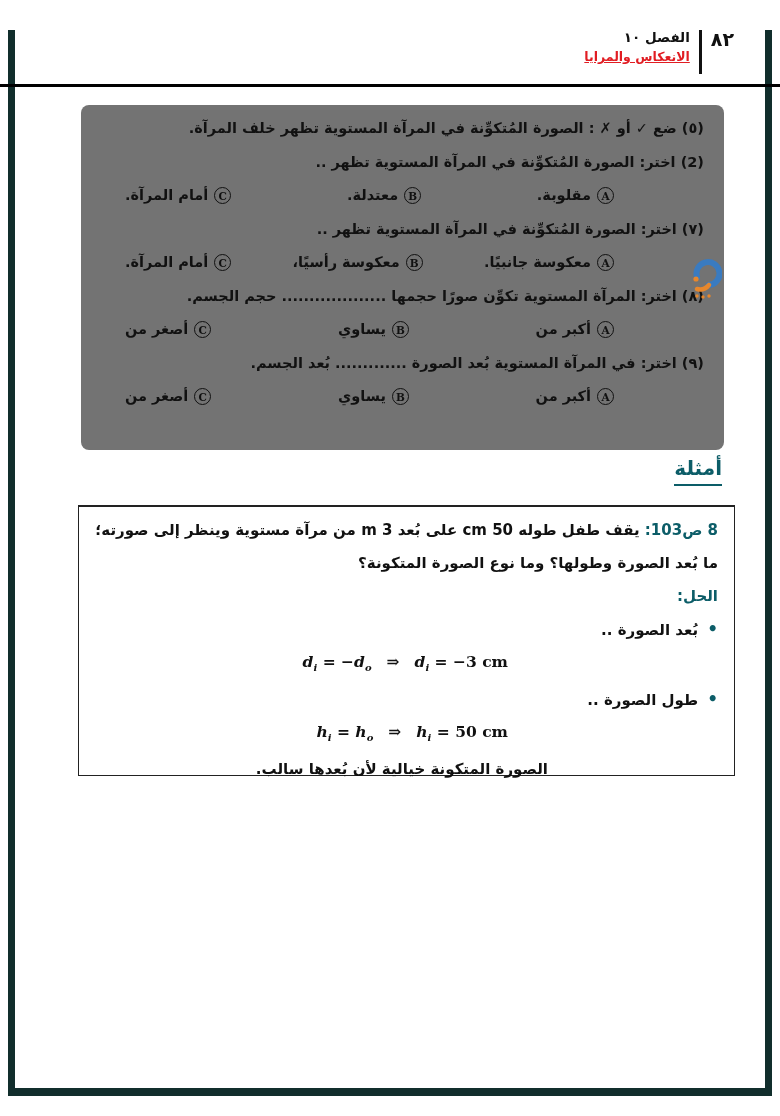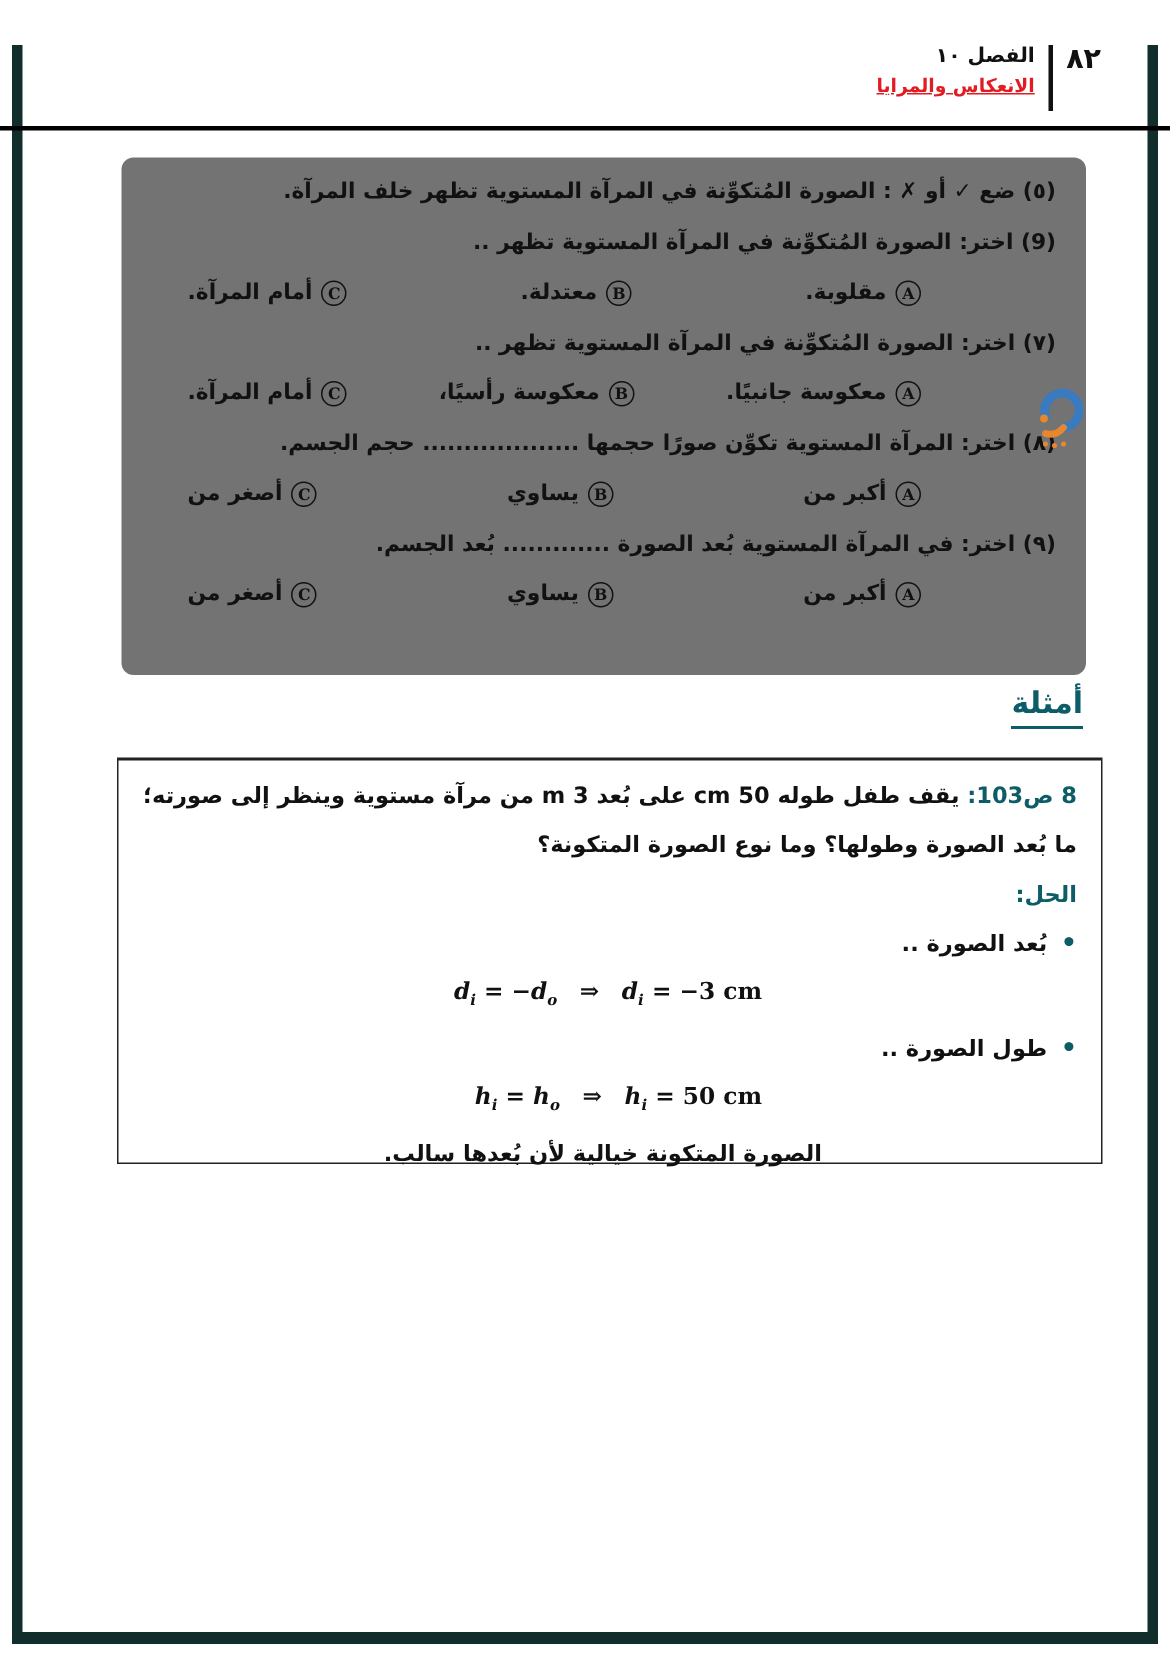"(9) اختر: الصورة المُتكوِّنة في" div.qrow { text: 9 -> 2 }
